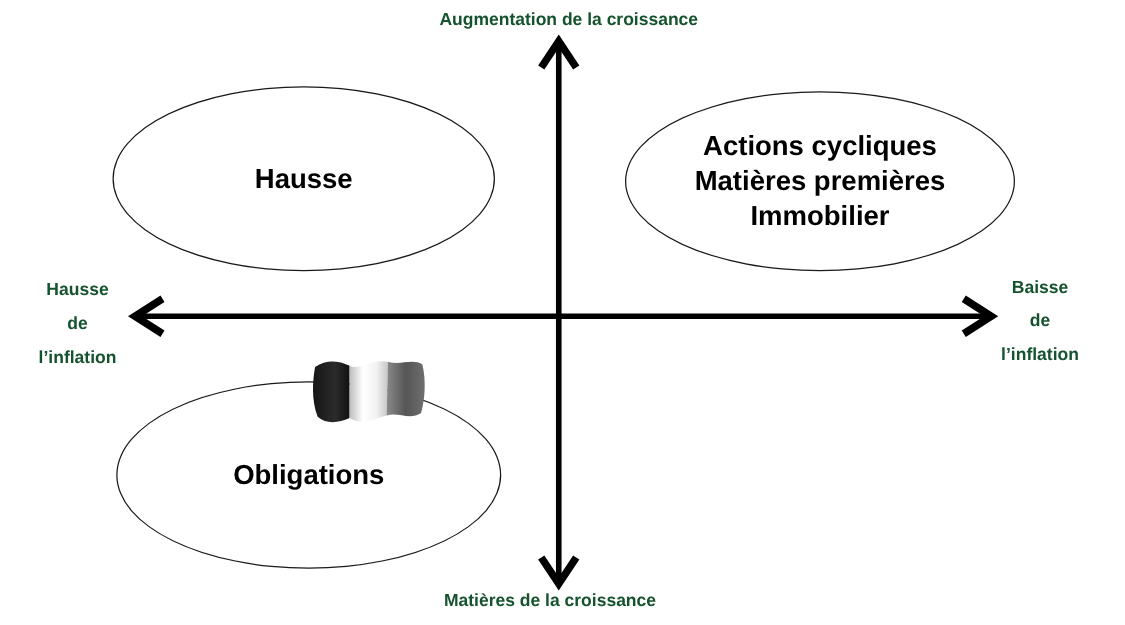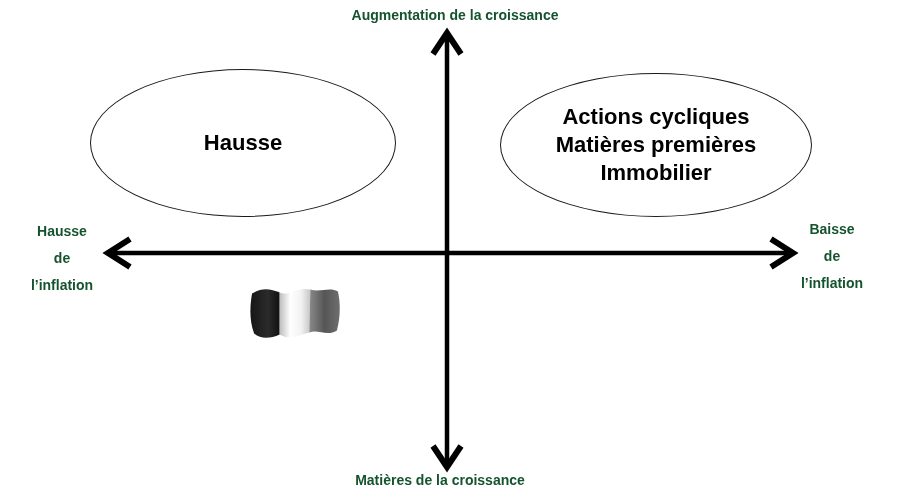"Obligations" div.bubble { html: none -> <div> <div>Obligations</div> </div> }
